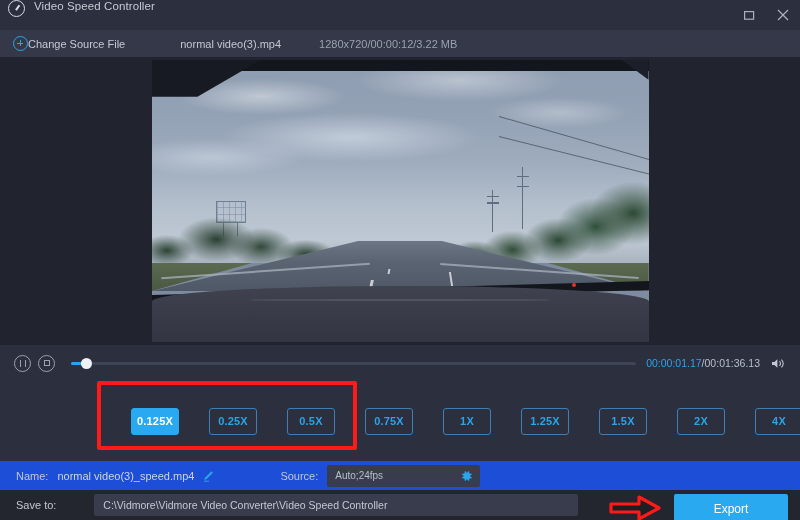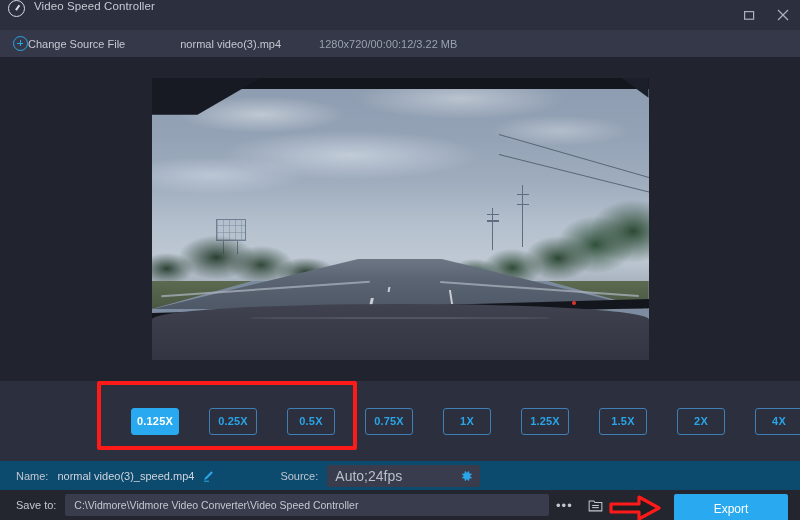"00:00:01.17" div.playbar { html: none -> <div> <div> <div></div> </div> <div> <div></div> </div> <div> <div></div> <div></div> <div></div> </div> <div>00:00:01.17</div> <div>/</div> <div>00:01:36.13</div> <div> <svg> <path></path> <path></path> <path></path> </svg> </div> </div> }
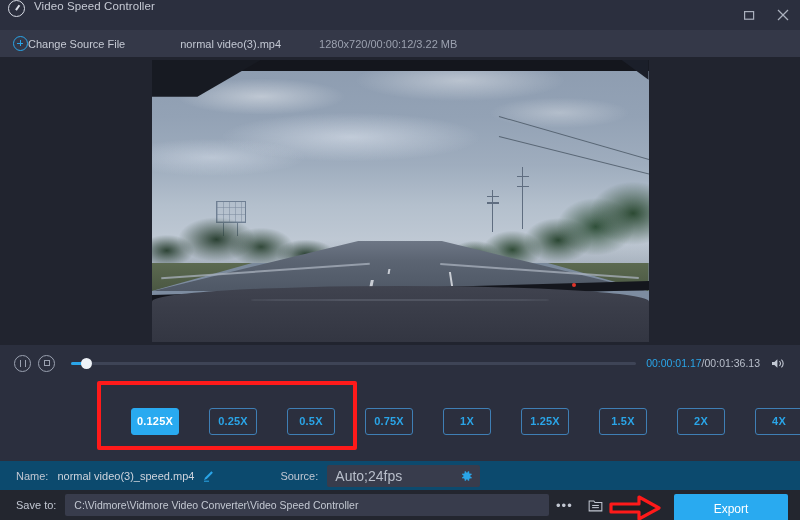"Name:" .outrow { background: #0c4a6e -> #1d4ed8 }
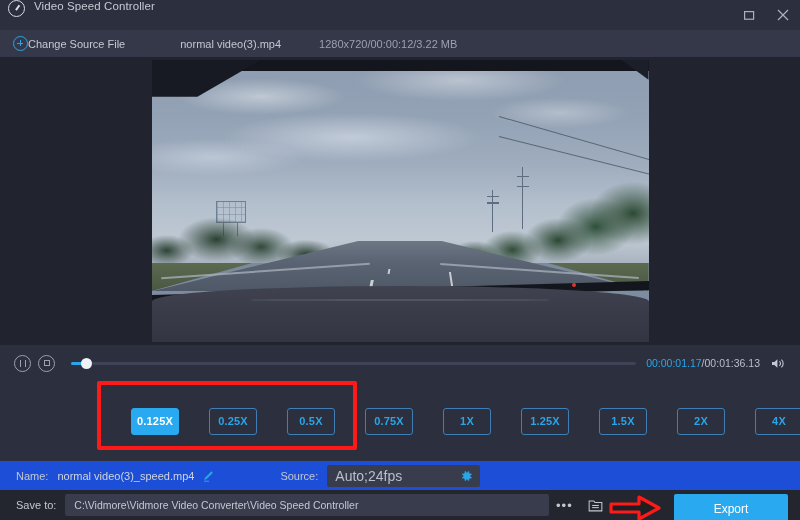"Auto;24fps" .out-field { font-size: 14px -> 10px }
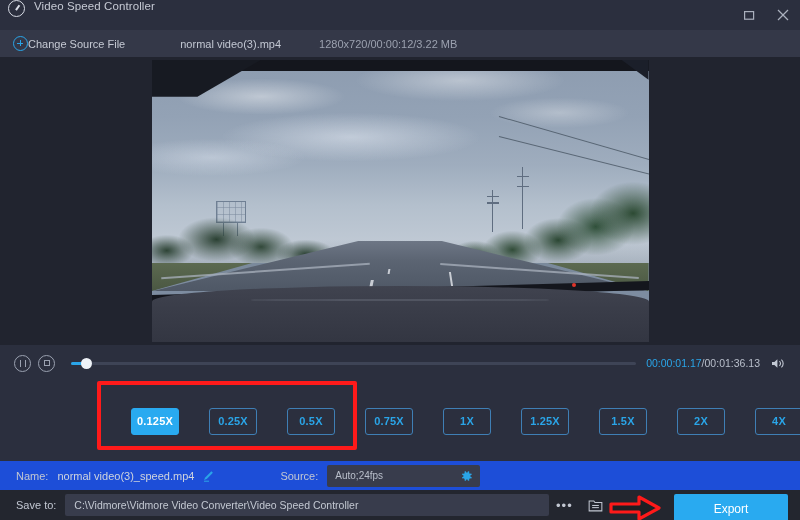"Save to:" .saverow { gap: none -> 29px }
